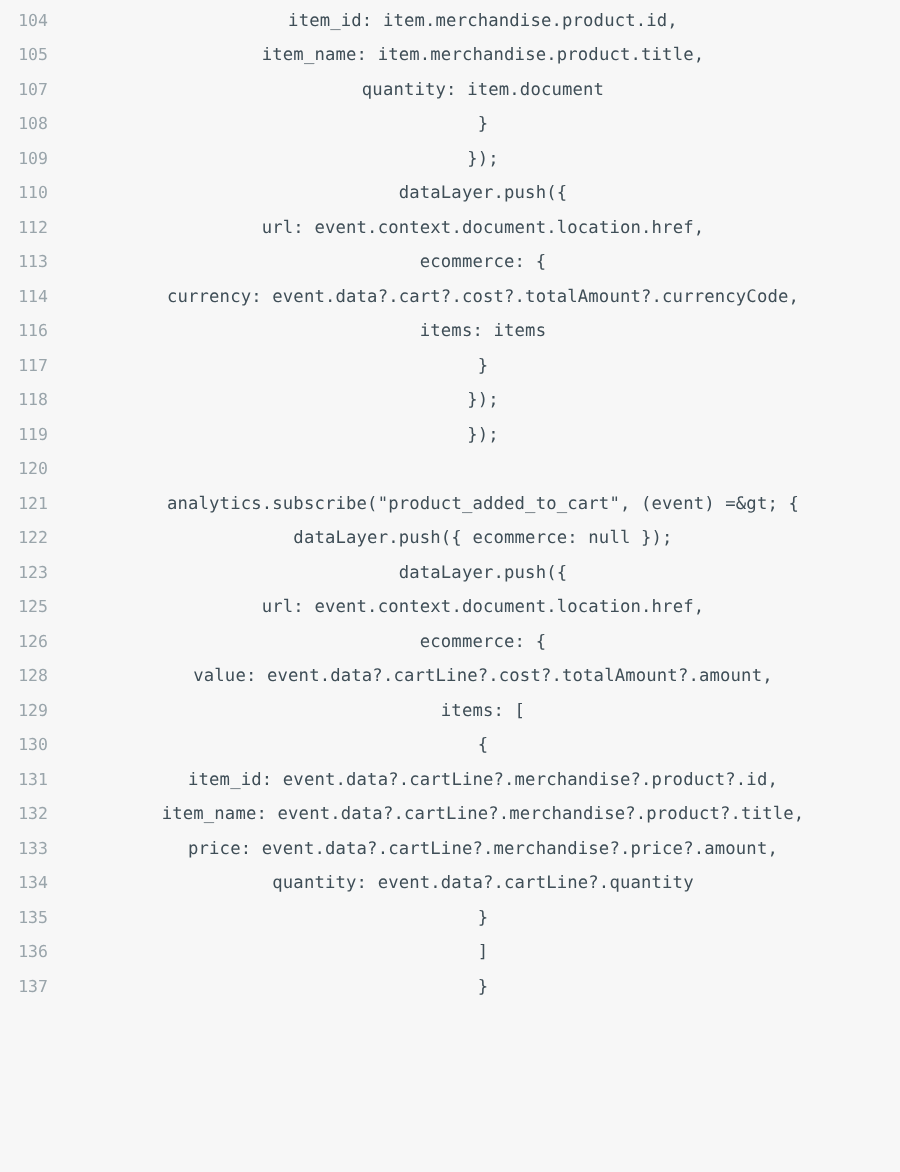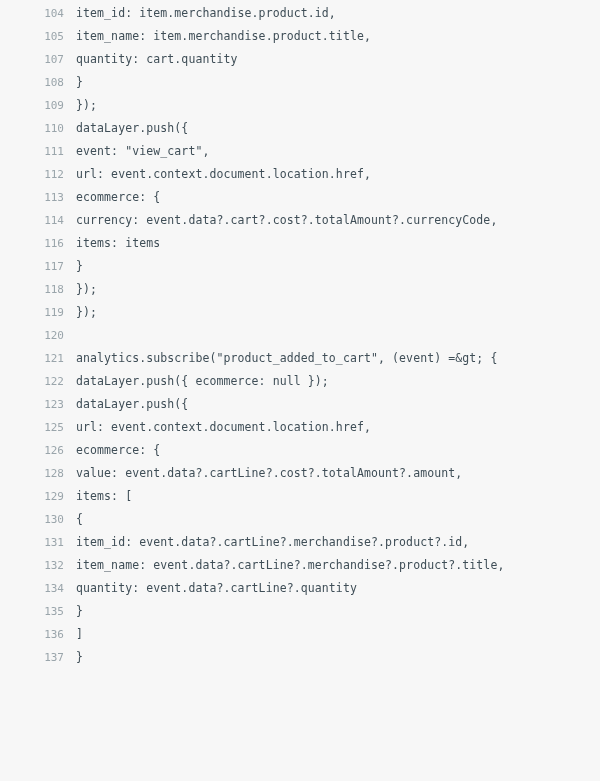"104" .ln { margin-left: 32px -> none }
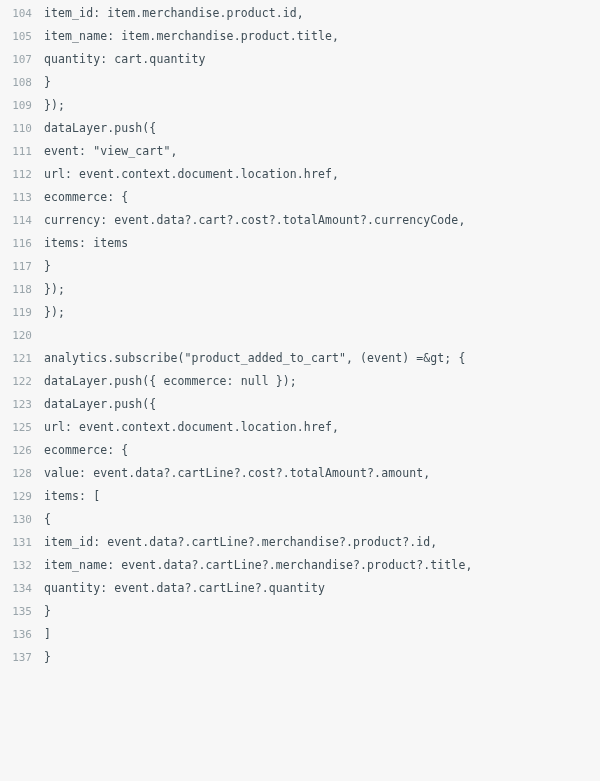"item_id: item.merchandise.product.id," .code-text { text-align: none -> center }
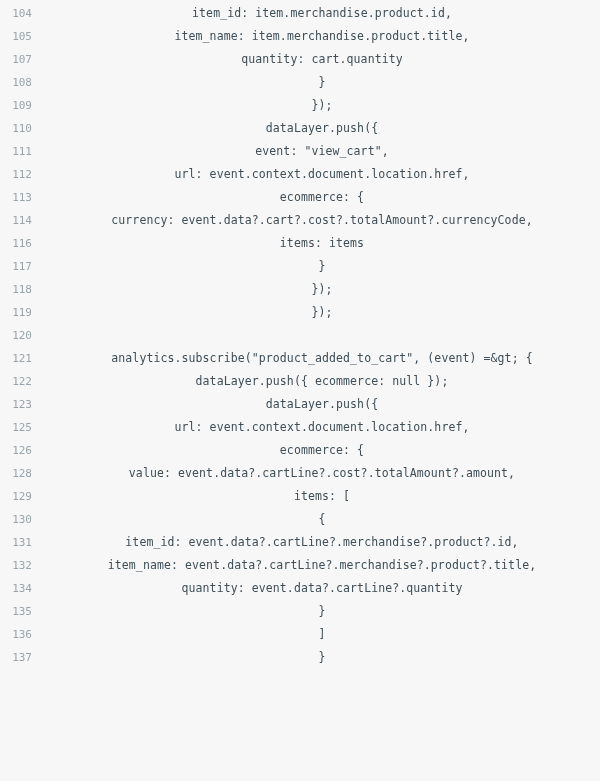"quantity: cart.quantity" span.code-text { text: cart.quantity -> item.document }
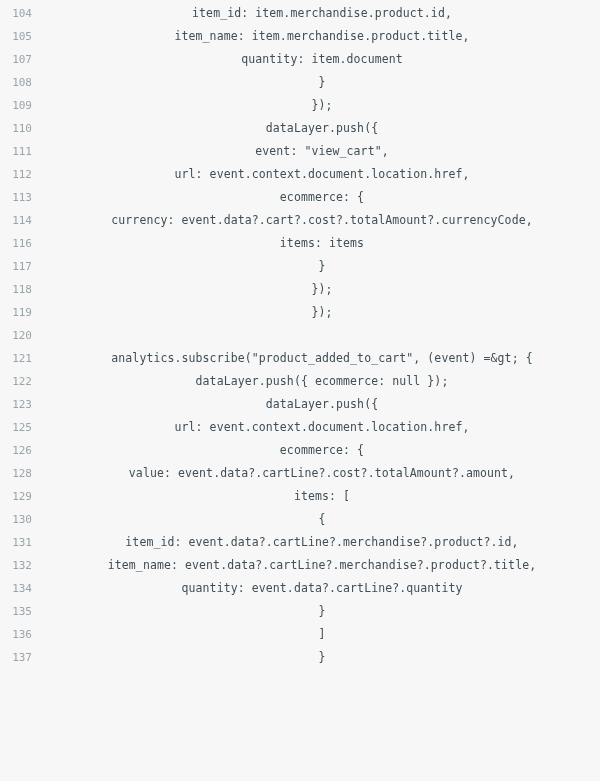"111" div.code-line { html: <div><span>111</span><span>event: "view_cart",</span></div> -> none }
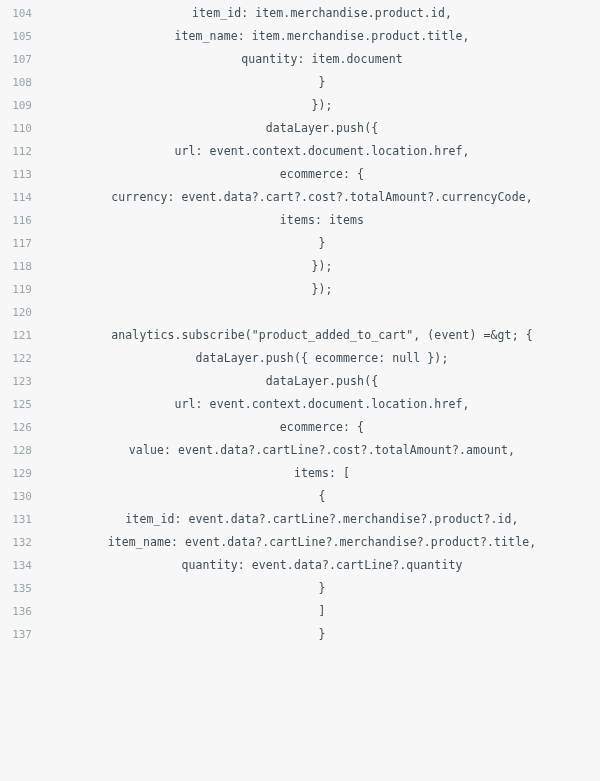"133" div.code-line { html: none -> <div><span>133</span><span>price: event.data?.cartLine?.merchandise?.price?.amount,</span></div> }
